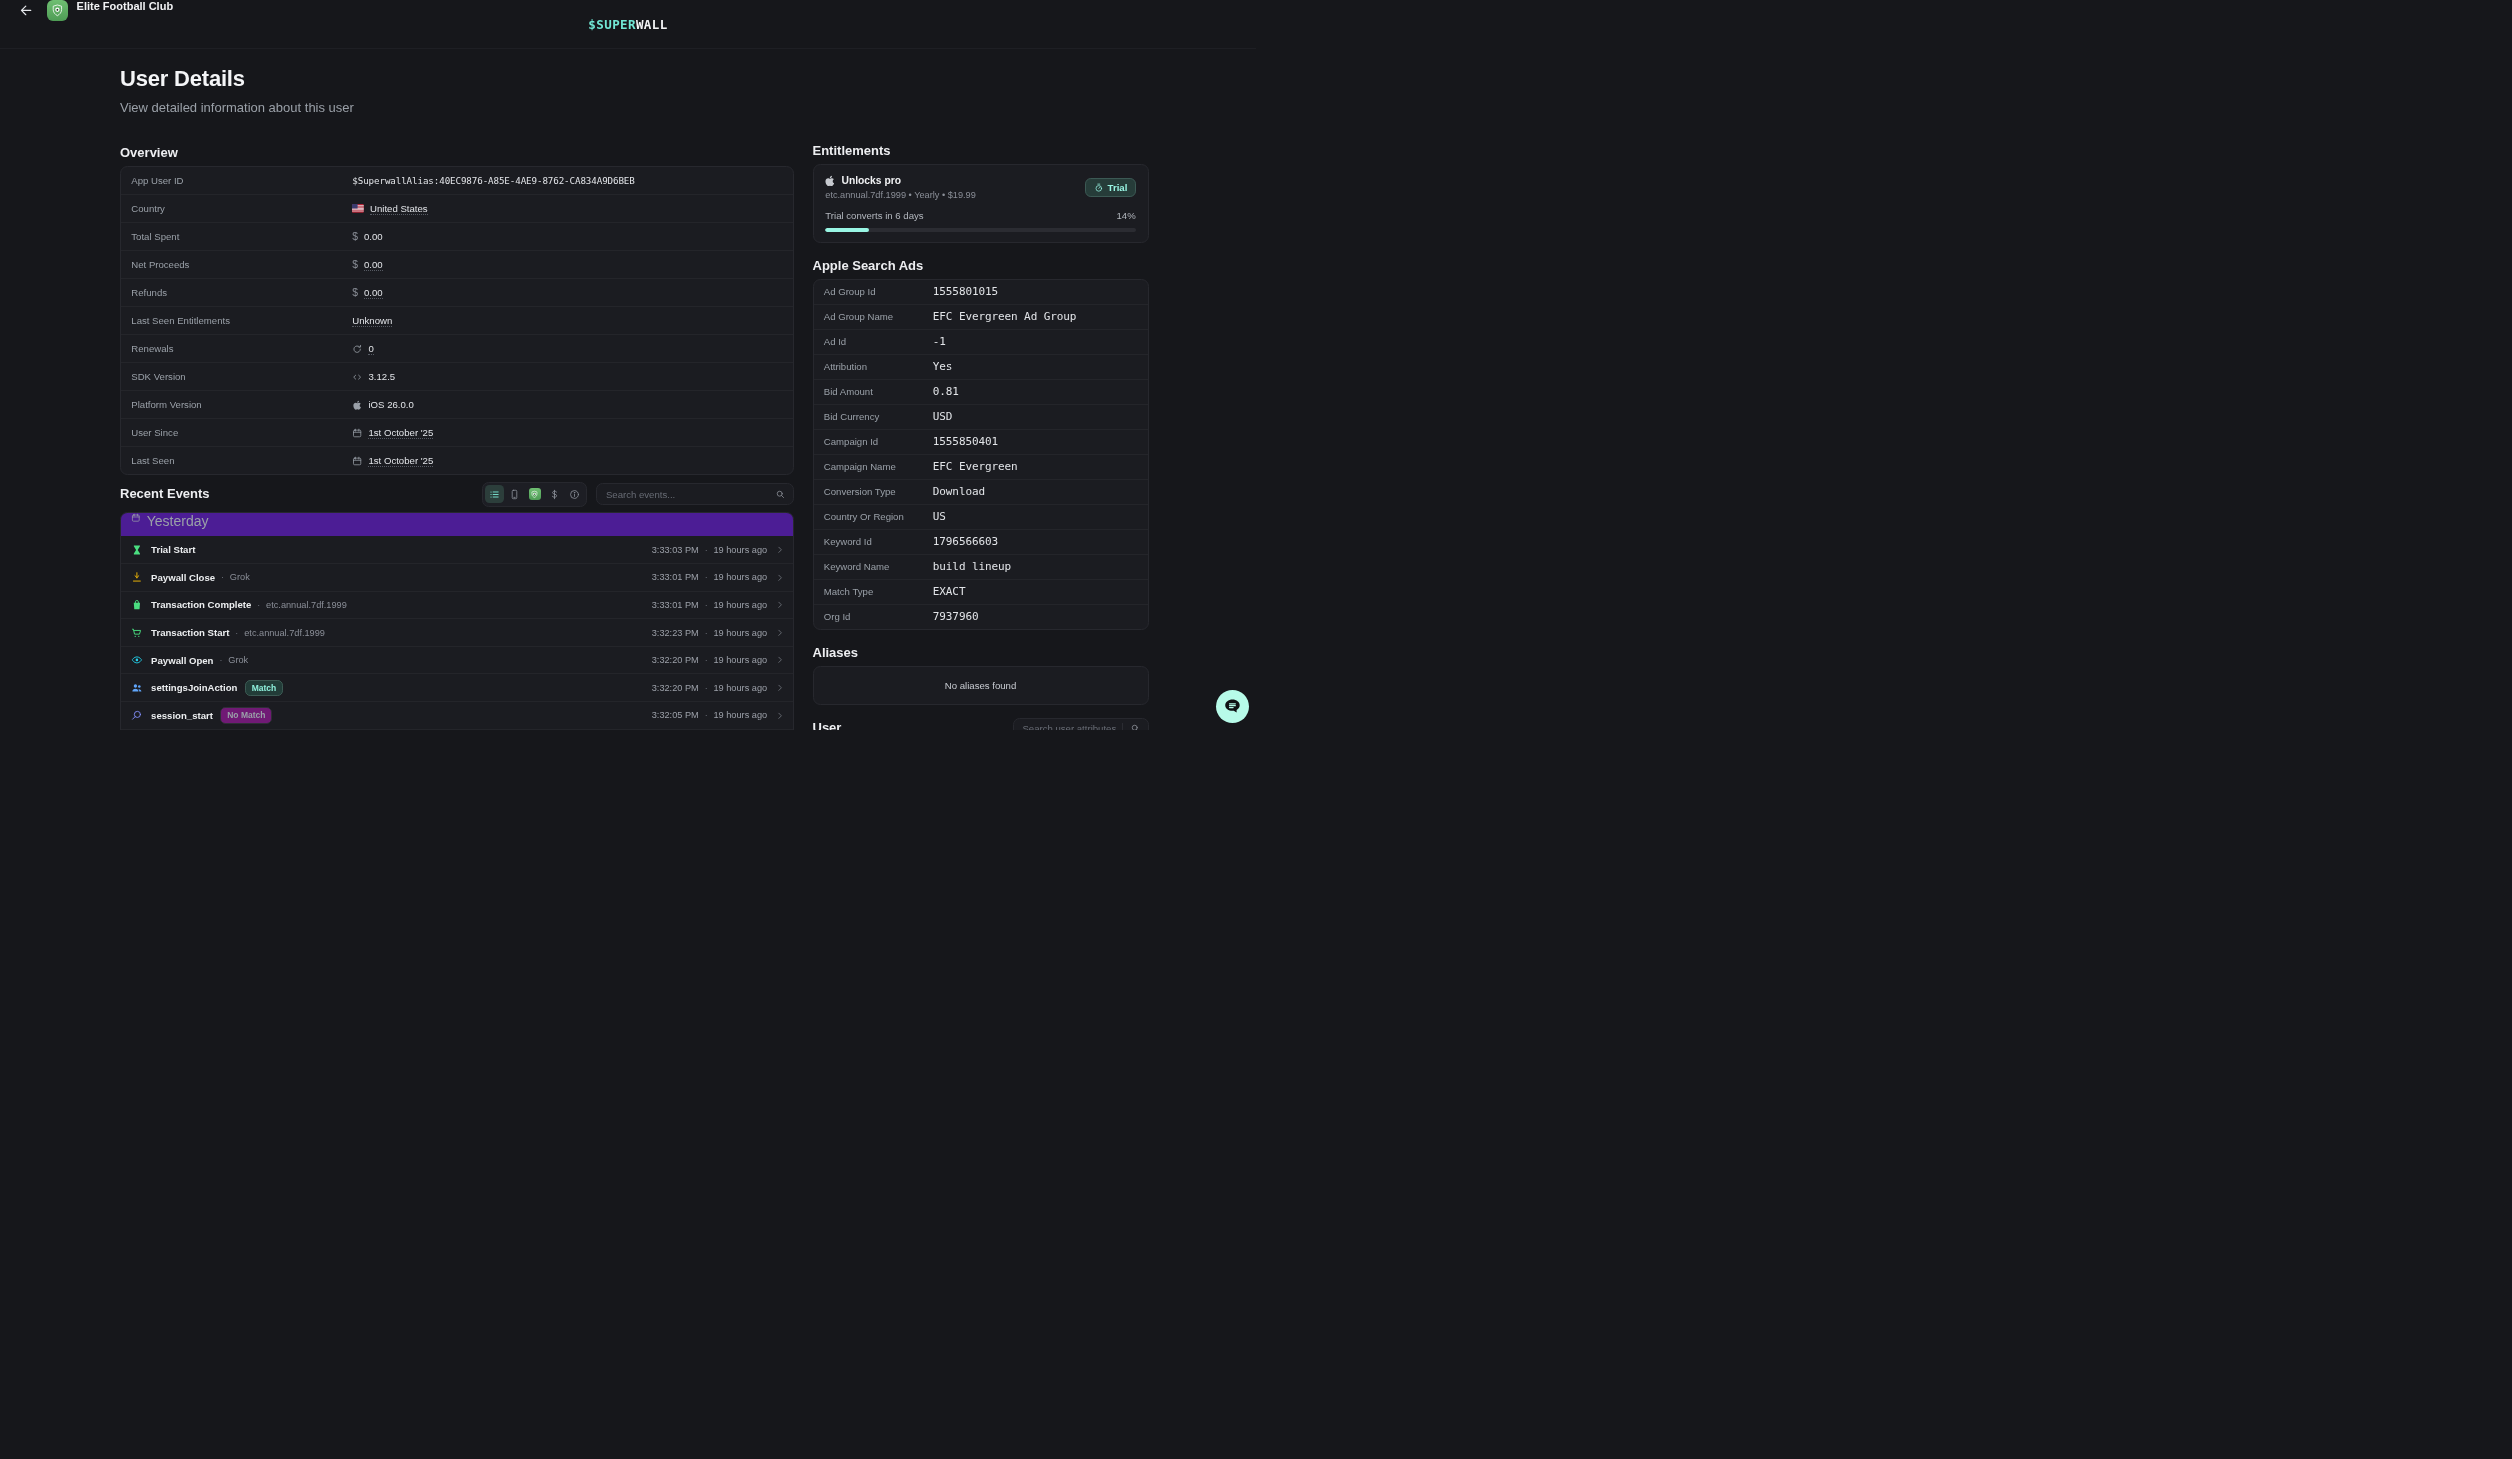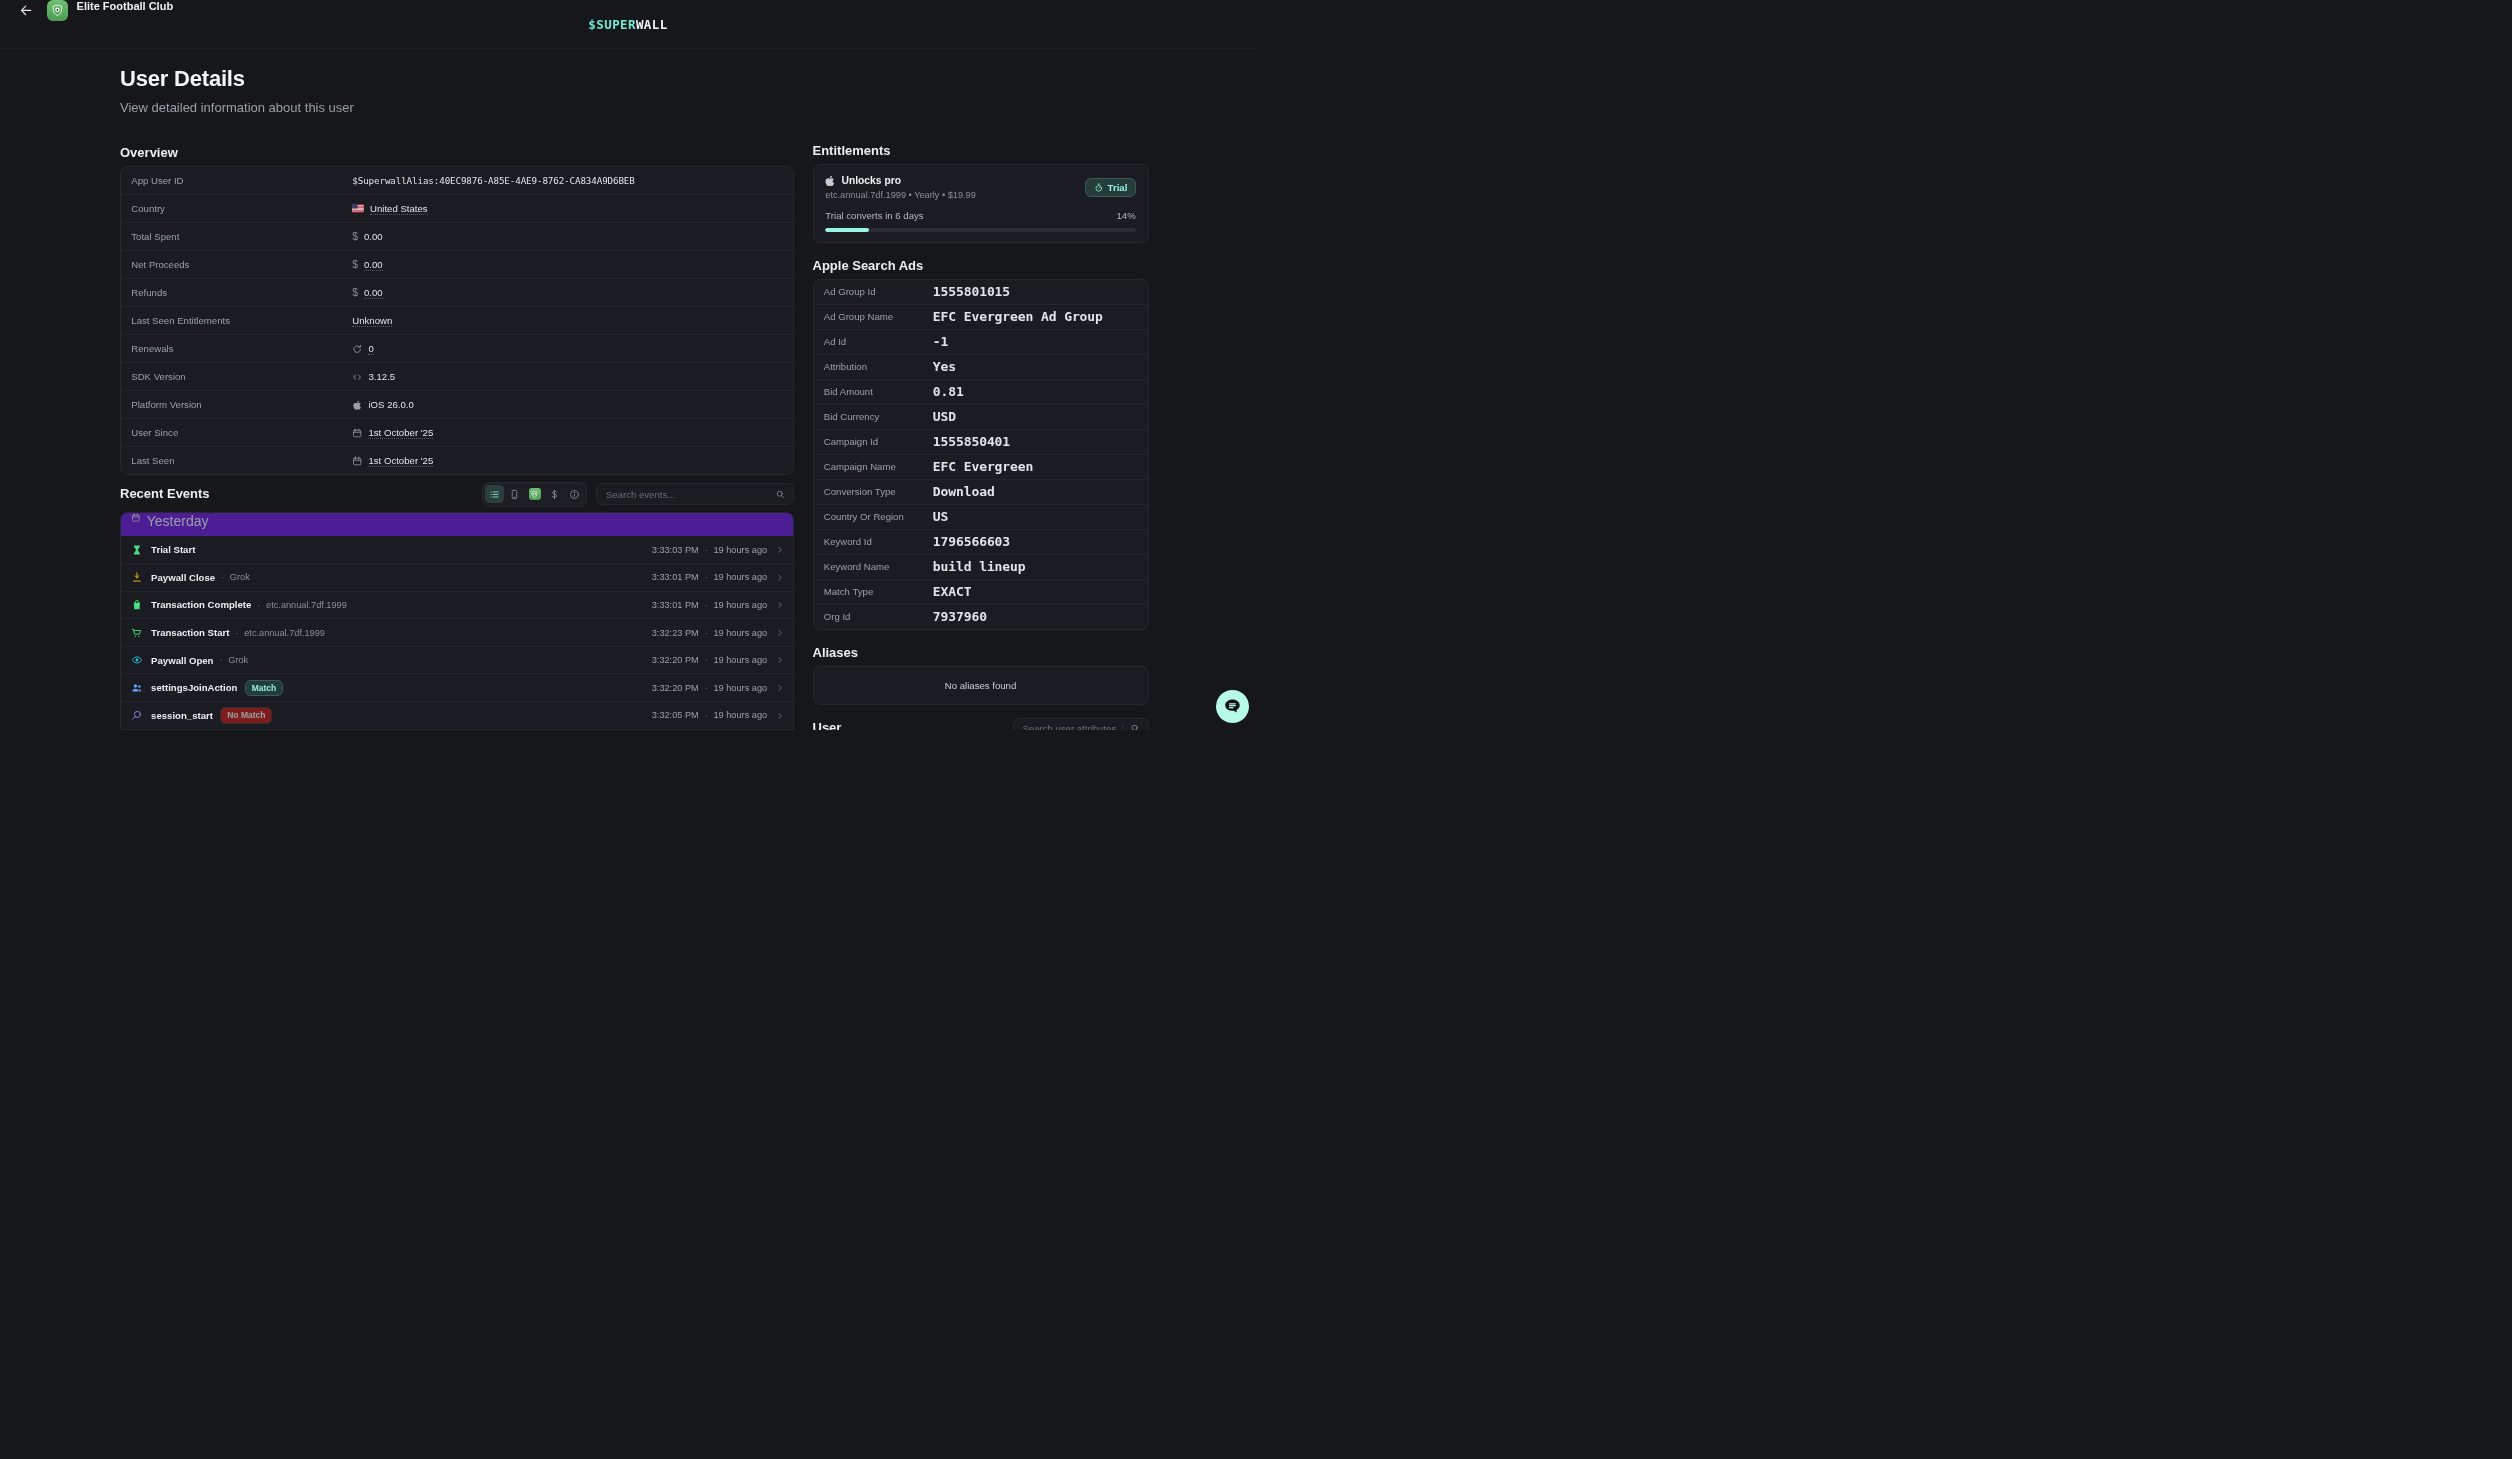"1555801015" .asa .t-value { font-size: 13px -> 11px; font-weight: 700 -> 400 }
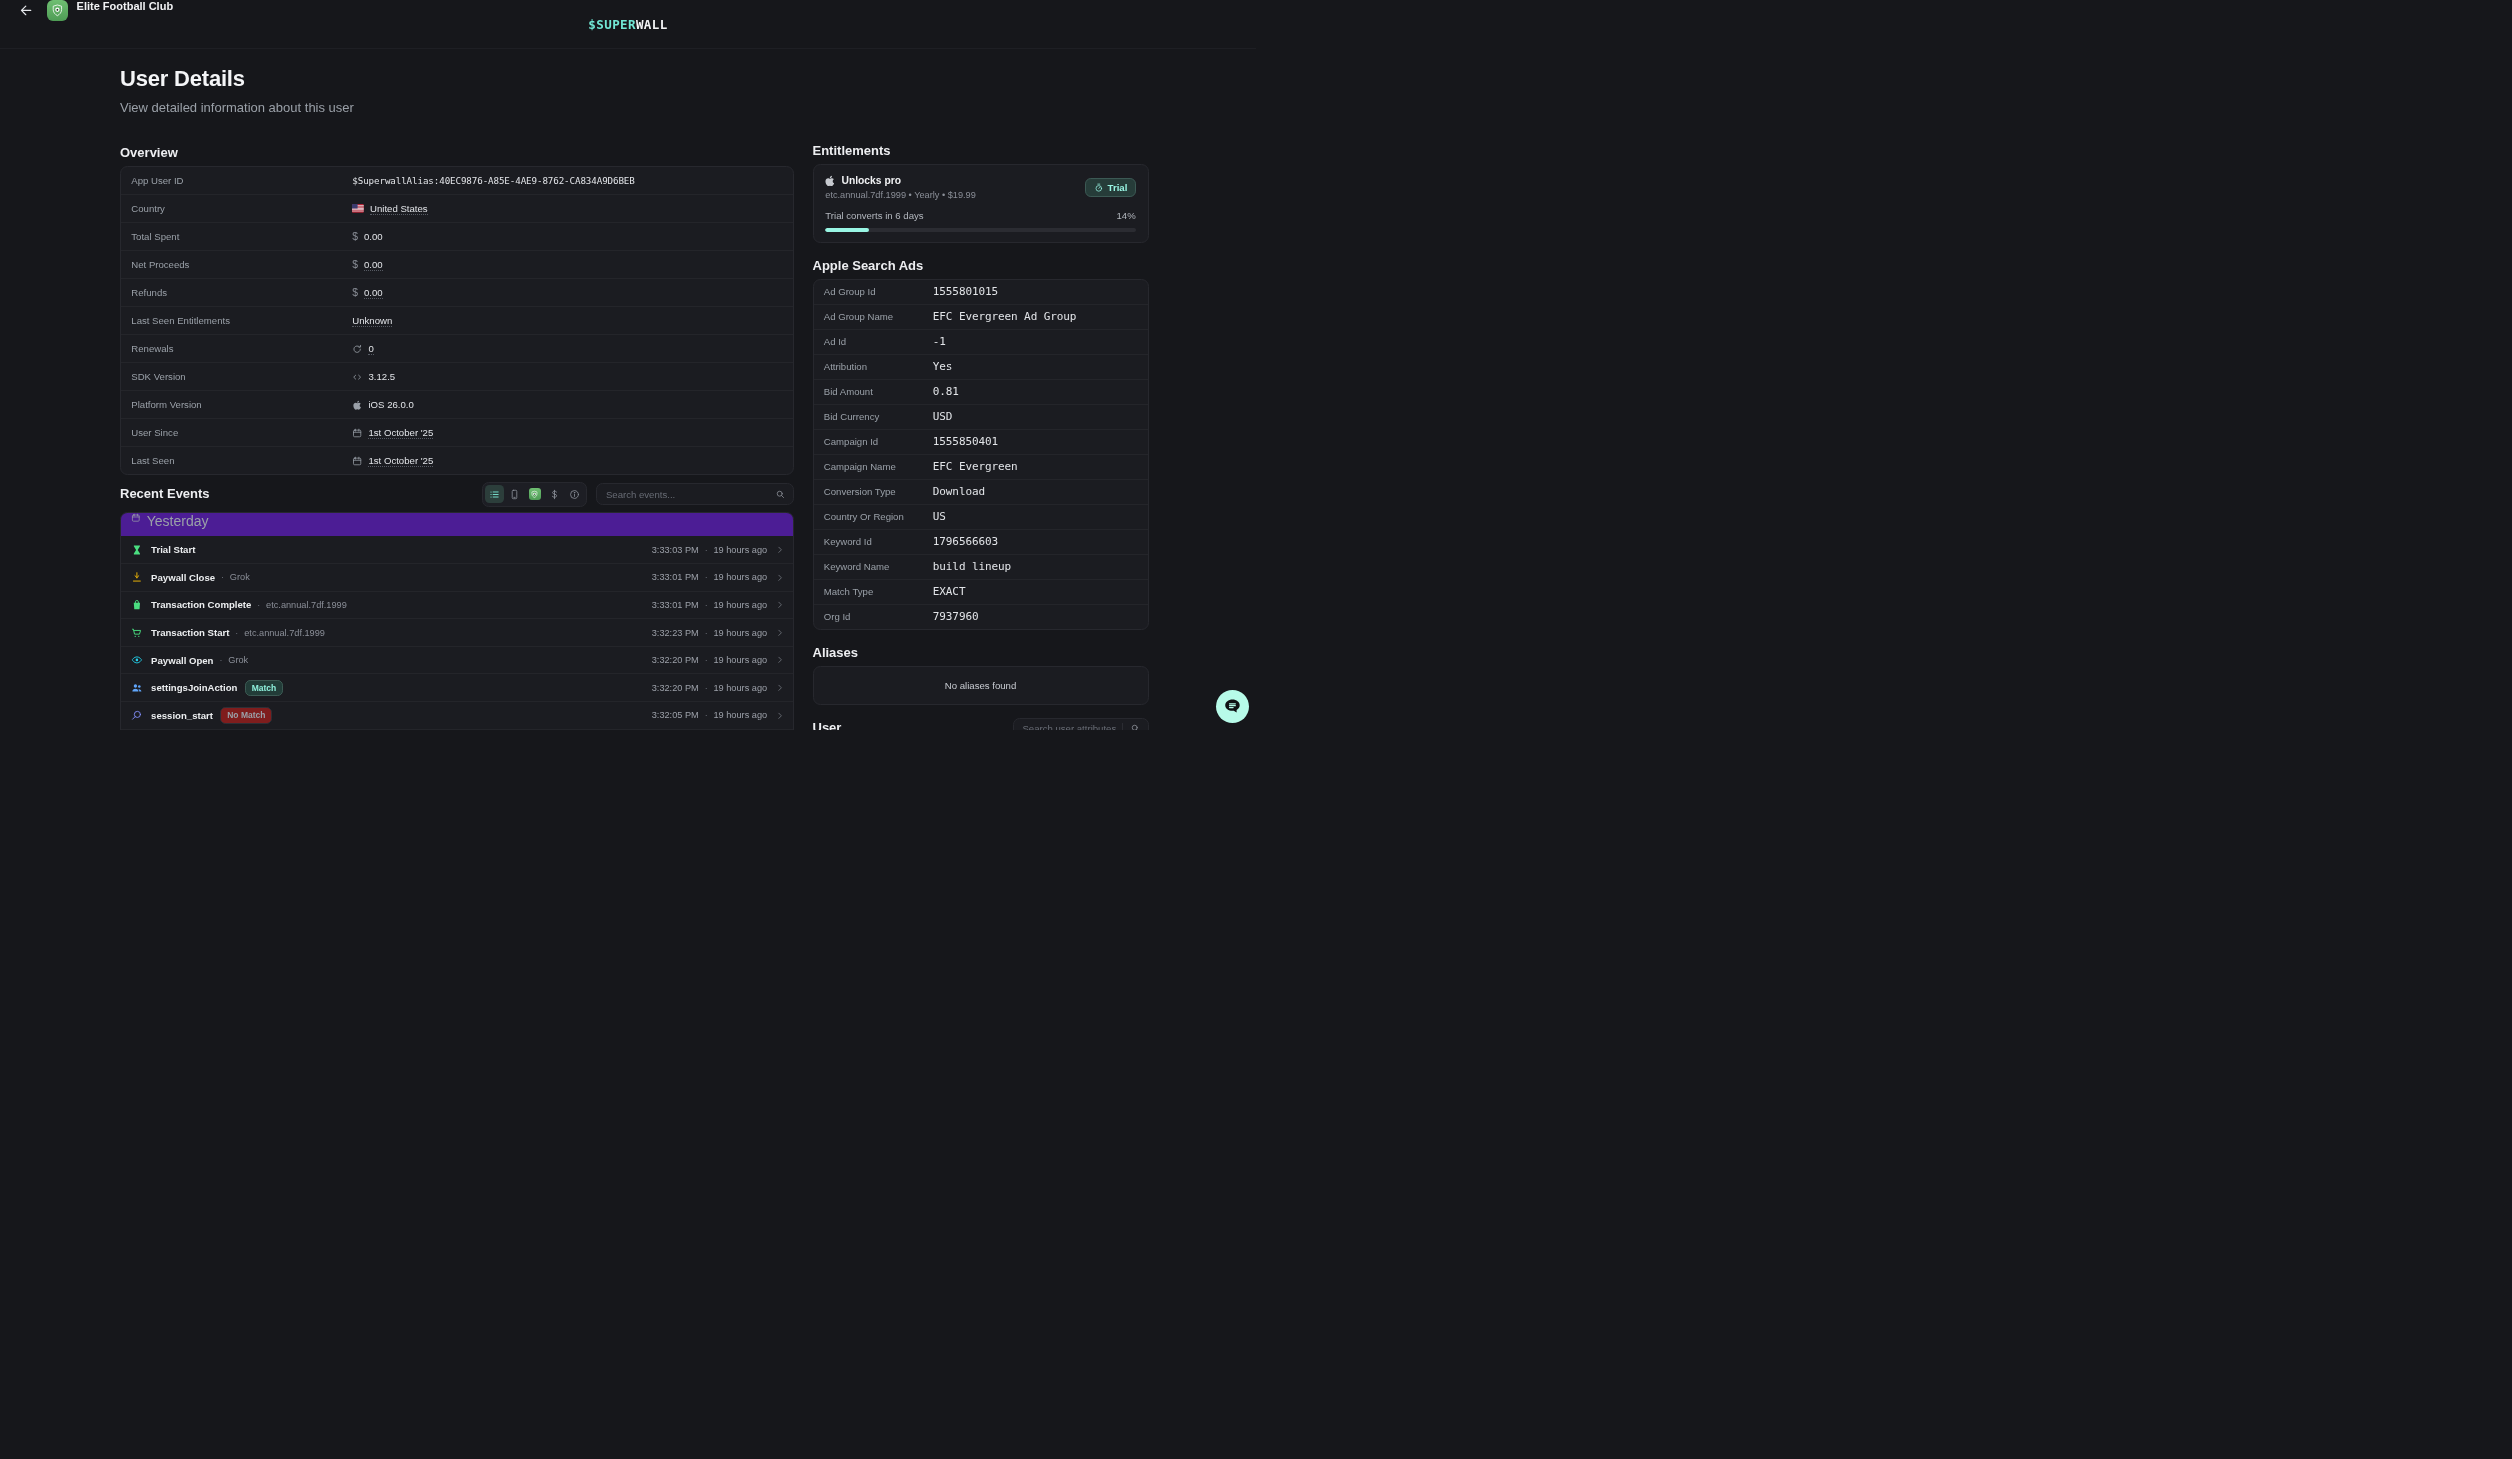"No Match" .ev-badge.nm { background: #7f1d1d -> #701a75 }
